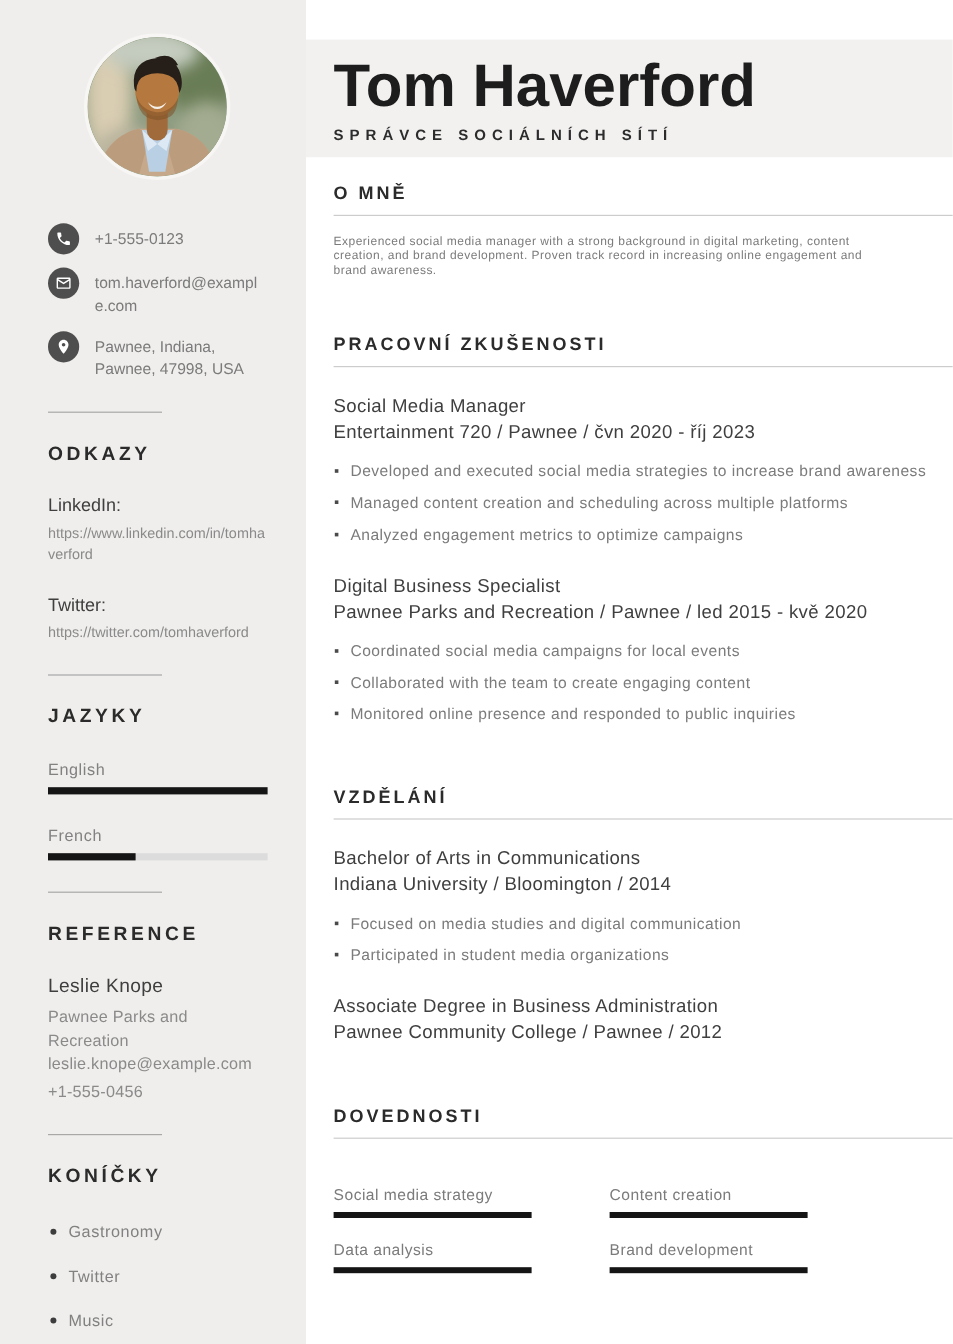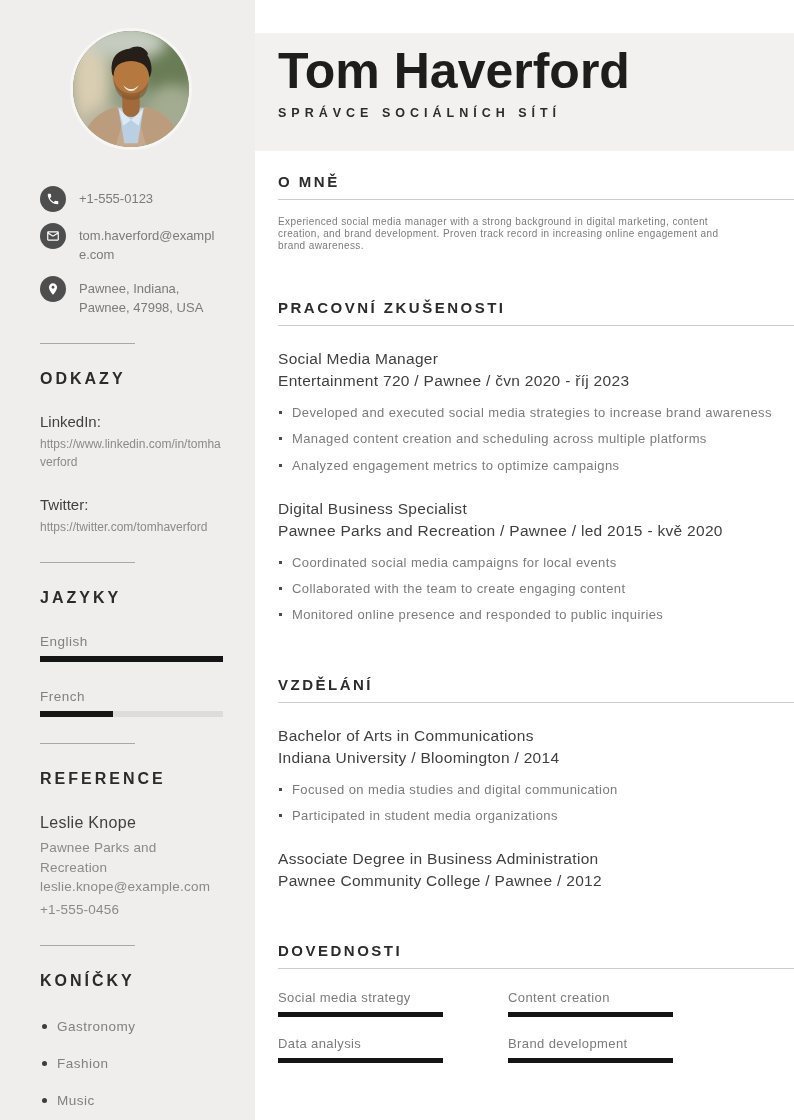"Tom Haverford" .band { height: 118px -> 98px }
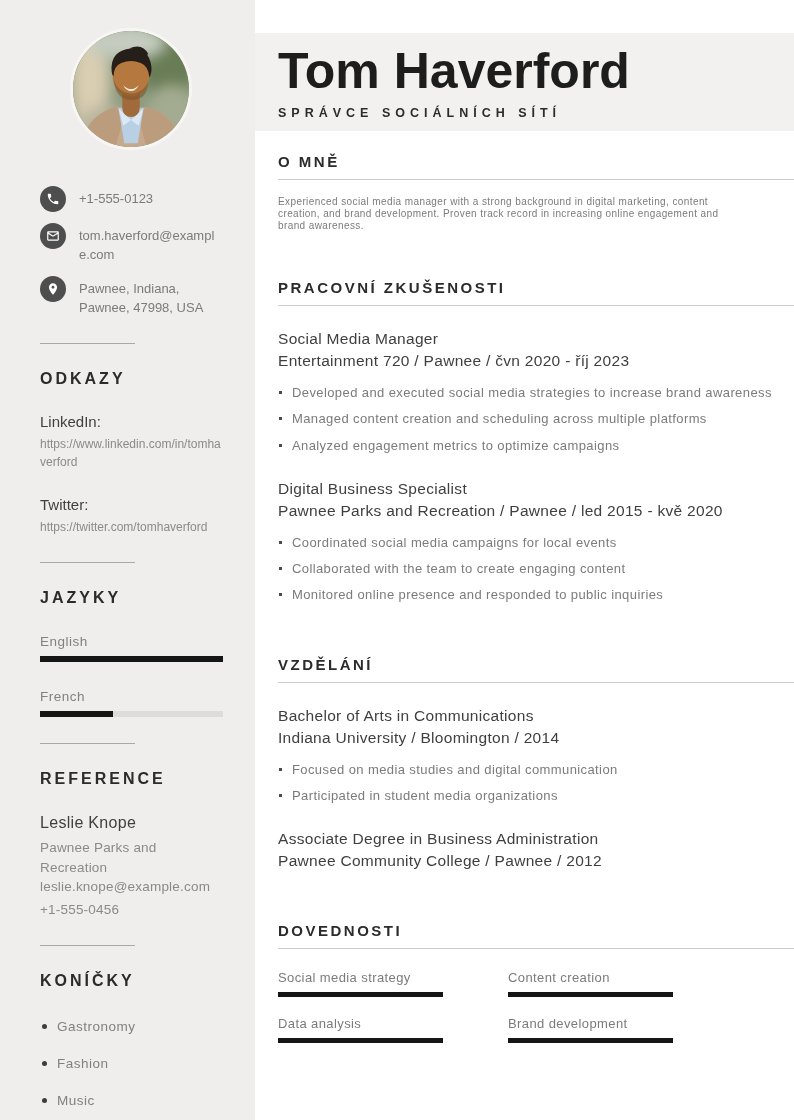"Social media strategy" .skills-grid { margin-top: 21px -> 39px }
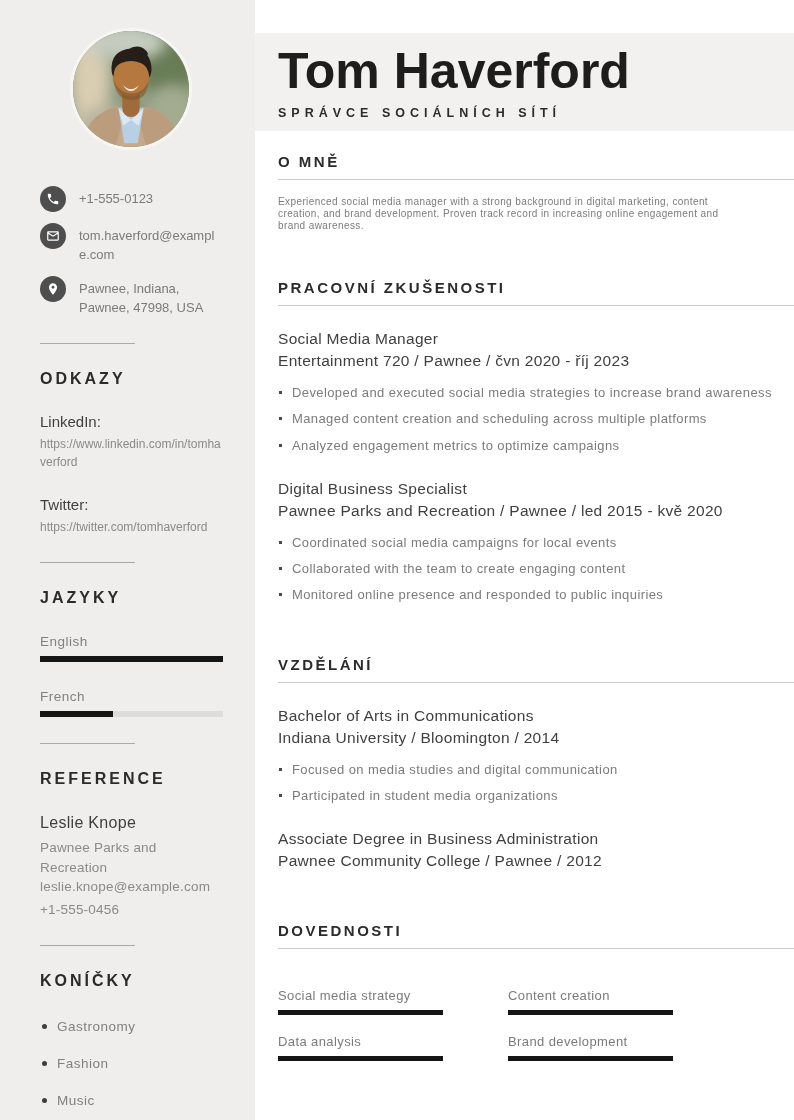"Fashion" li.hobby-item { text: Fashion -> Twitter }
